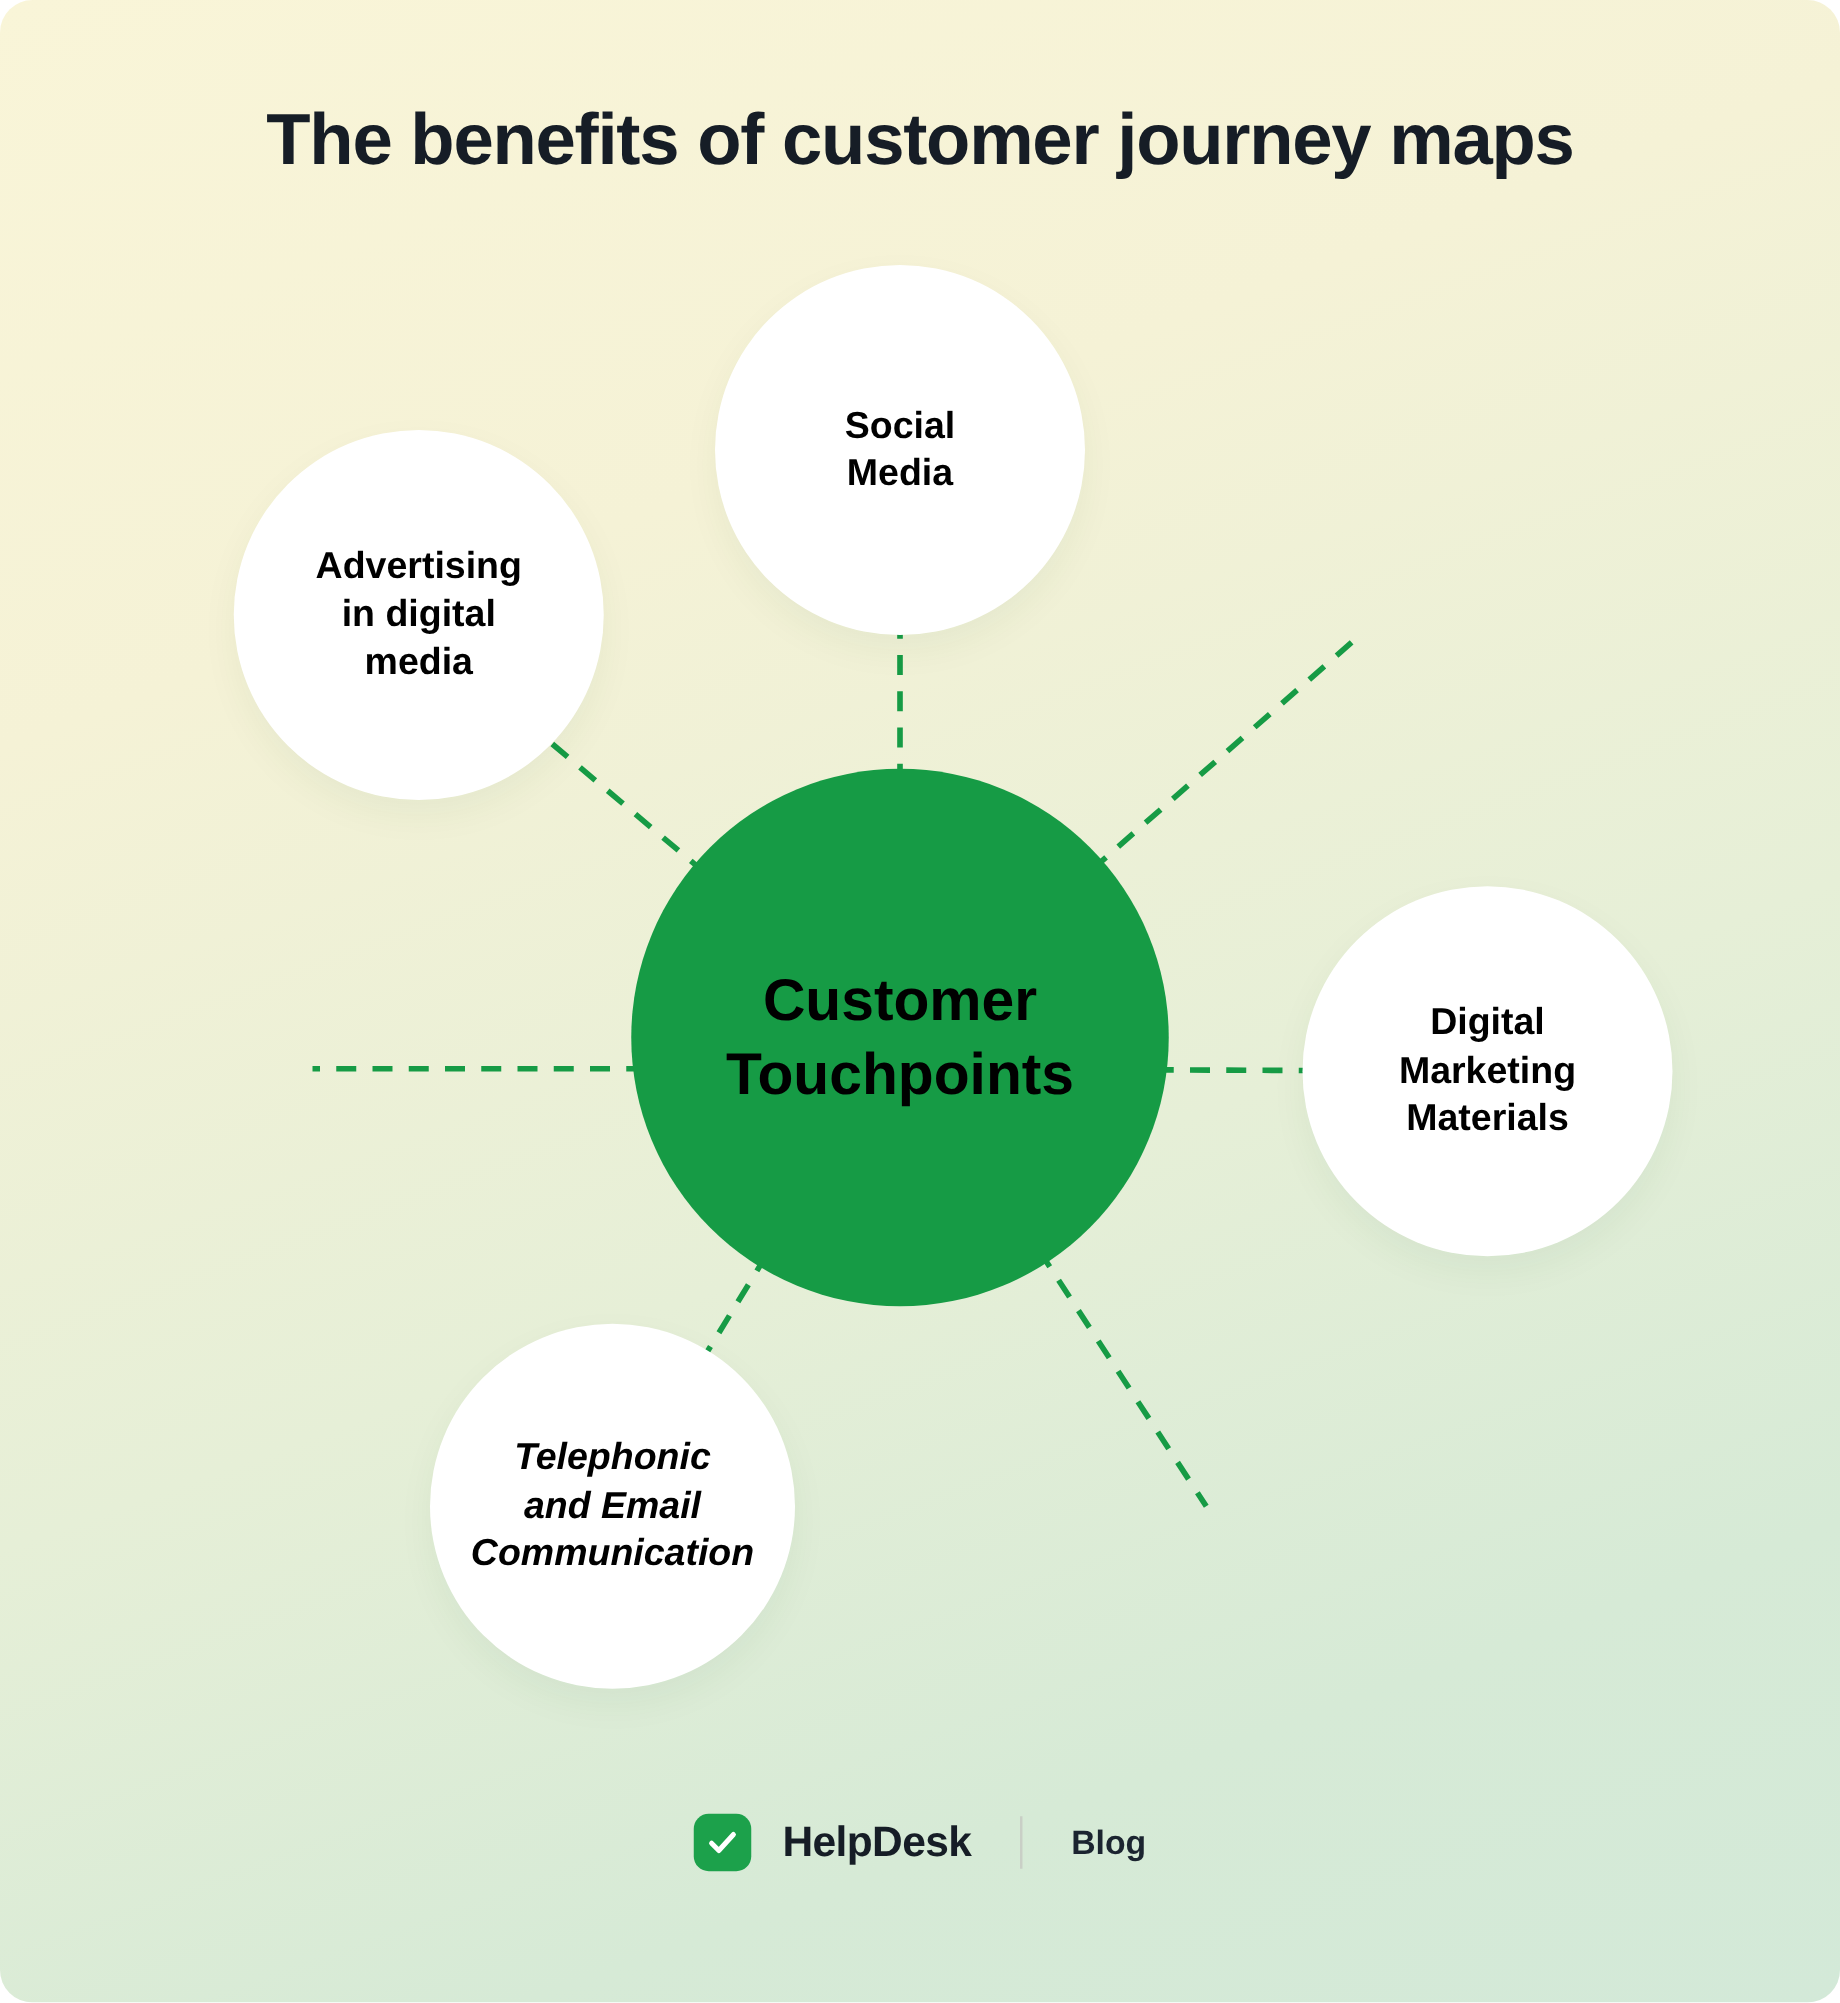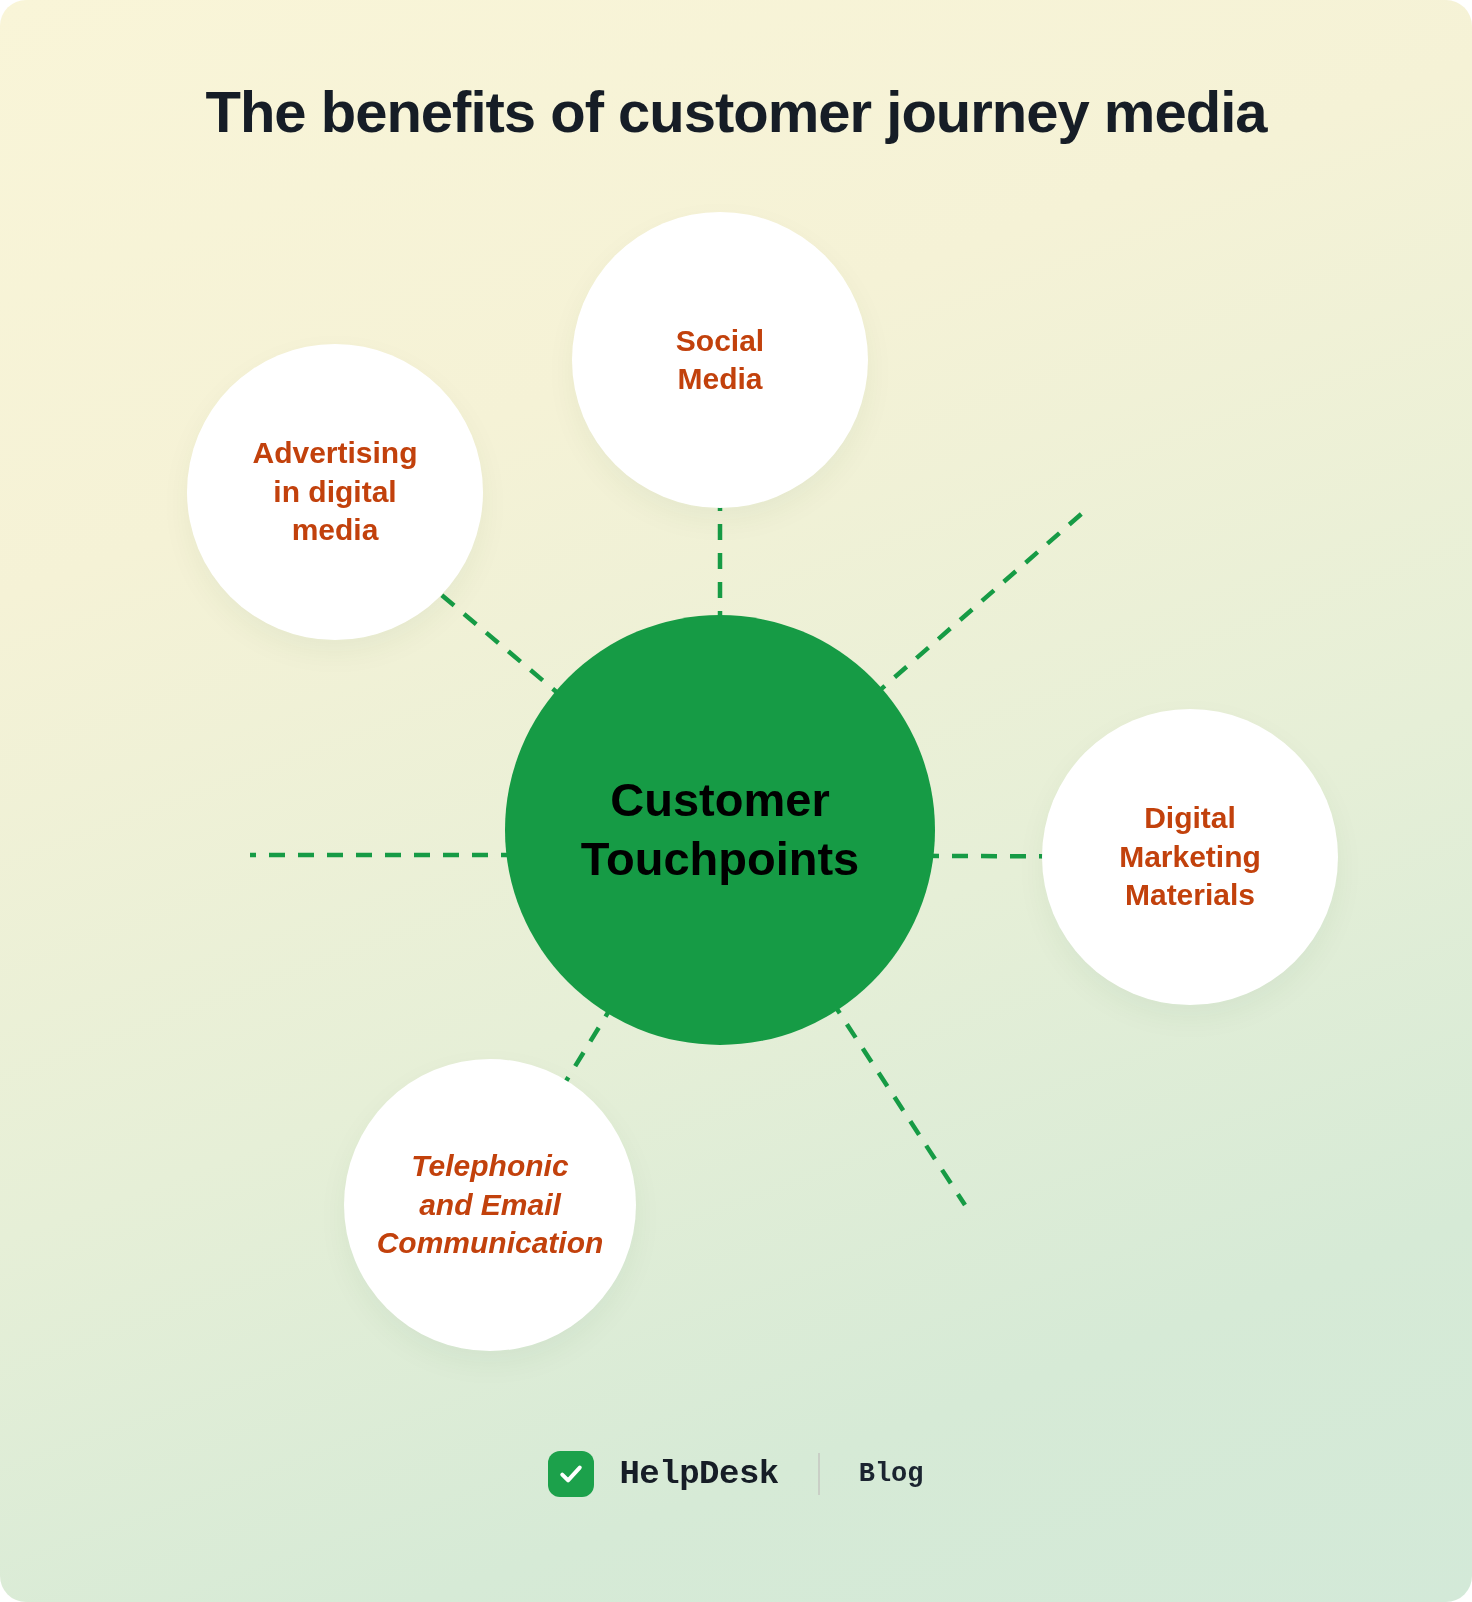"The benefits of customer journey" h1.title { text: media -> maps }
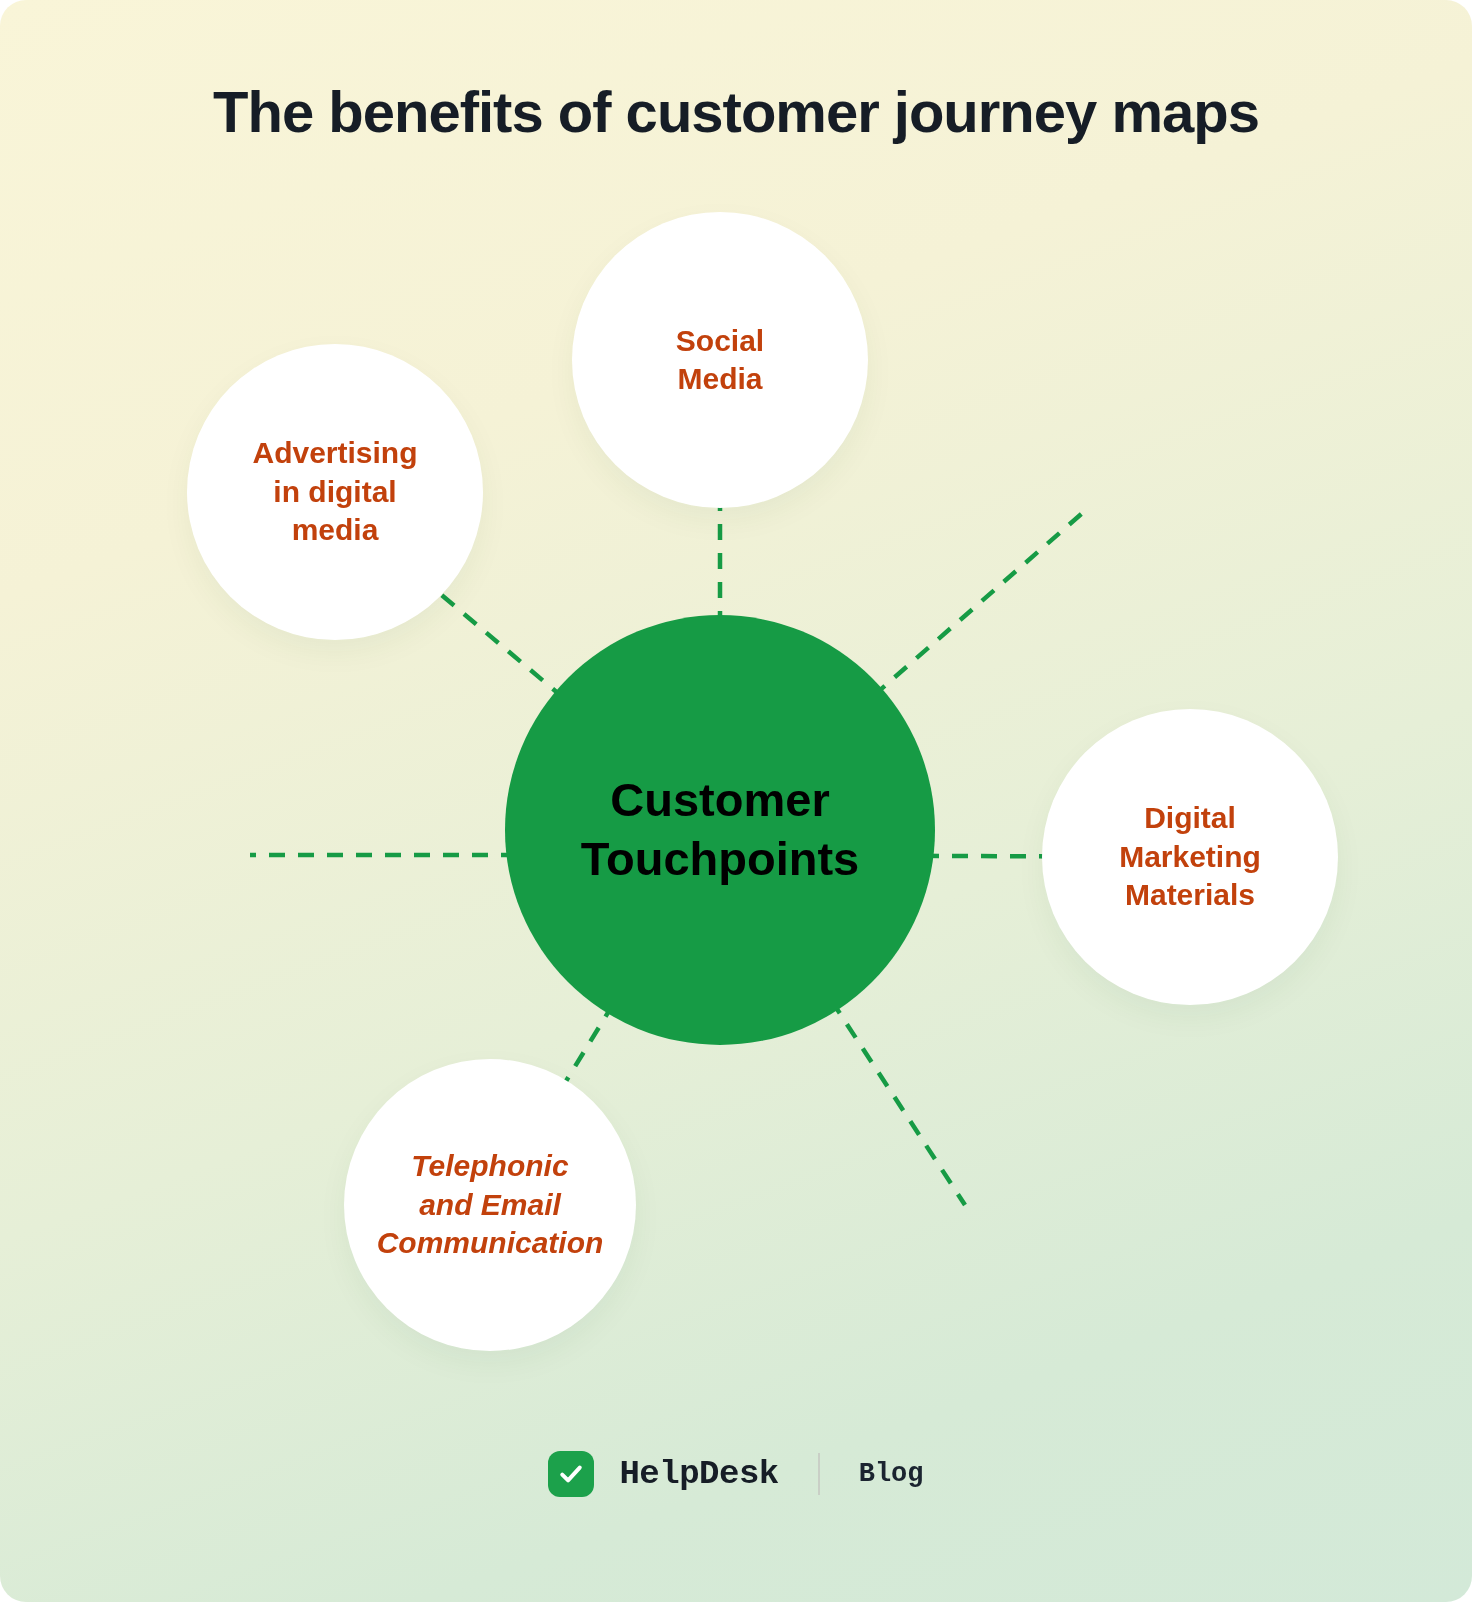"Social" .satellite .node-label { color: #c2410c -> #000000 }
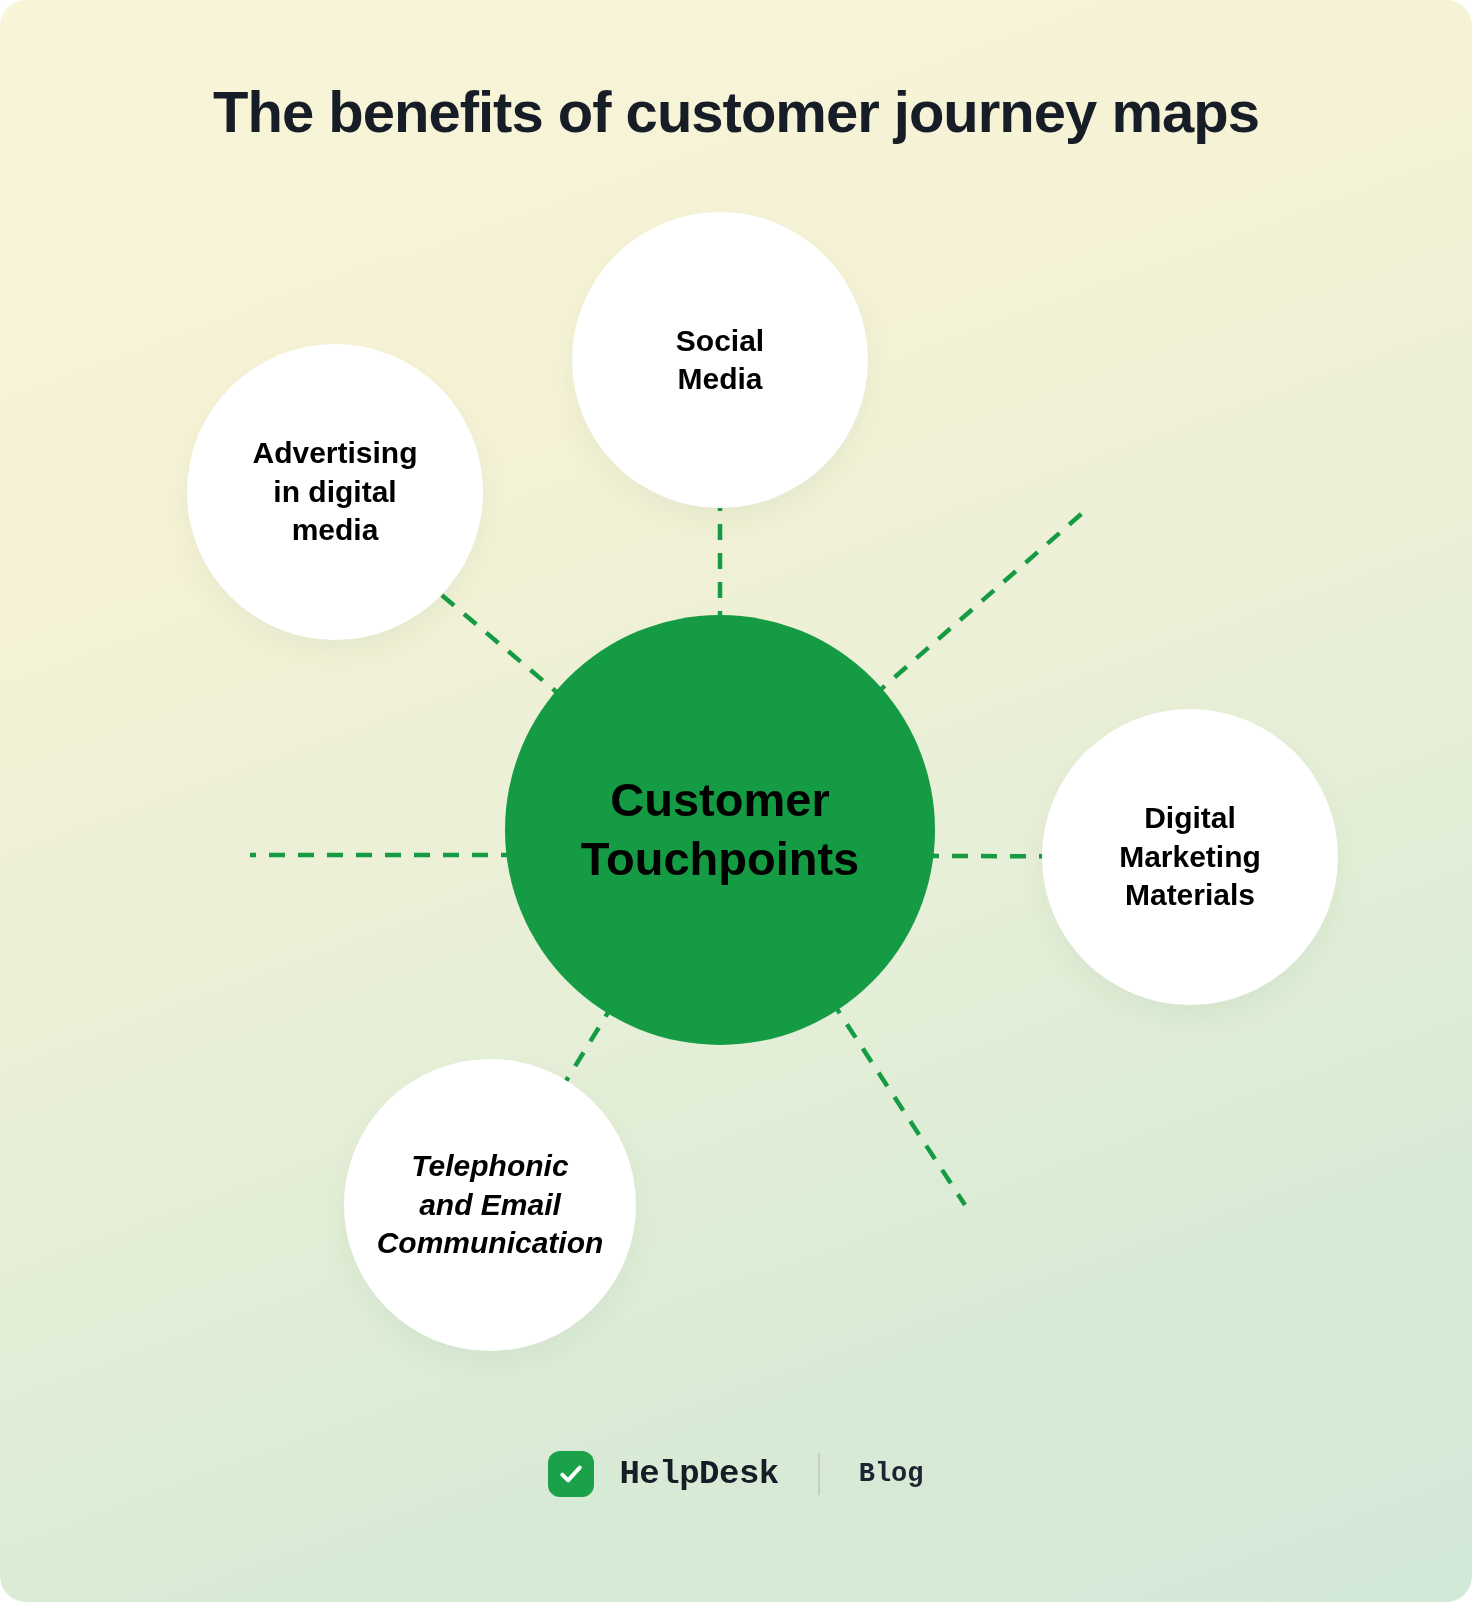"HelpDesk" .footer { font-family: Liberation Mono, monospace -> none }
